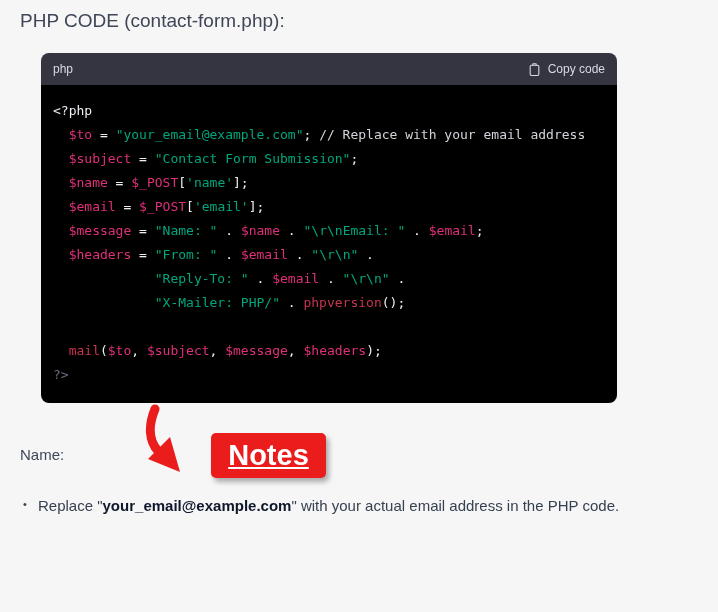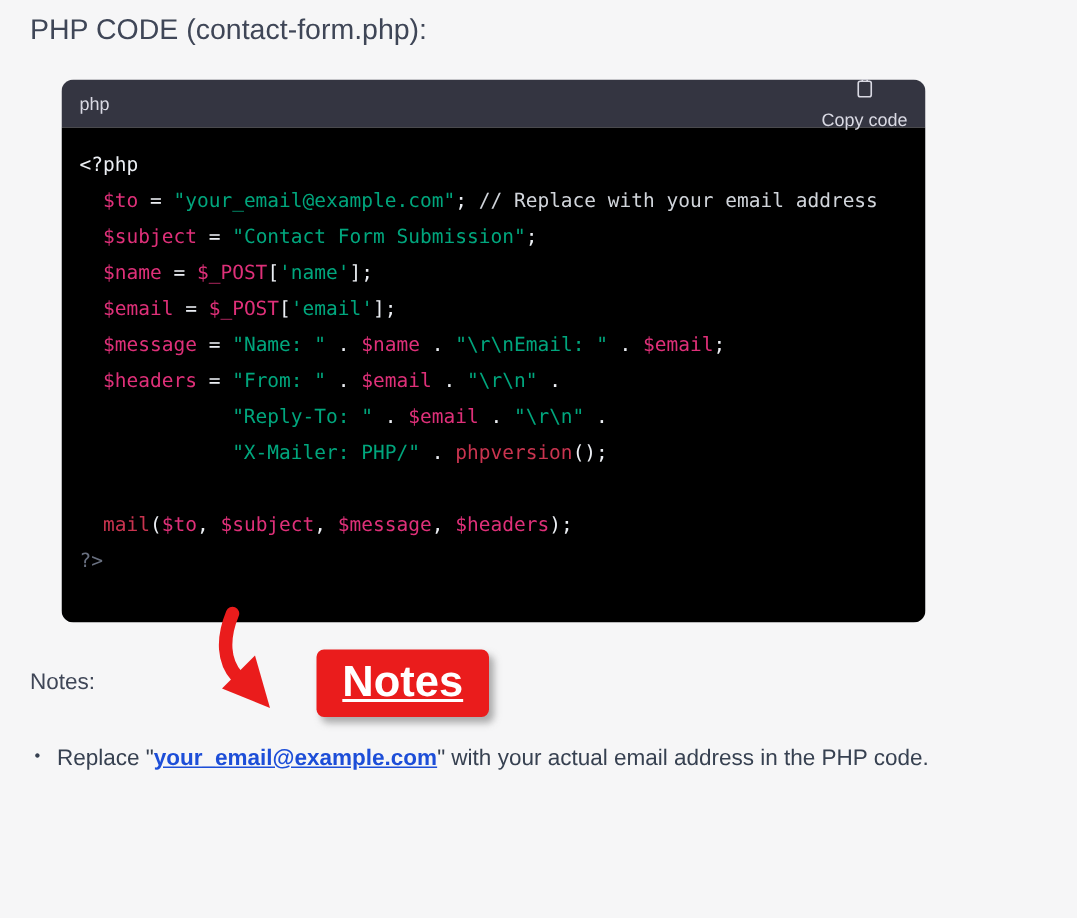"Copy code" .copy-btn { flex-direction: column -> none }
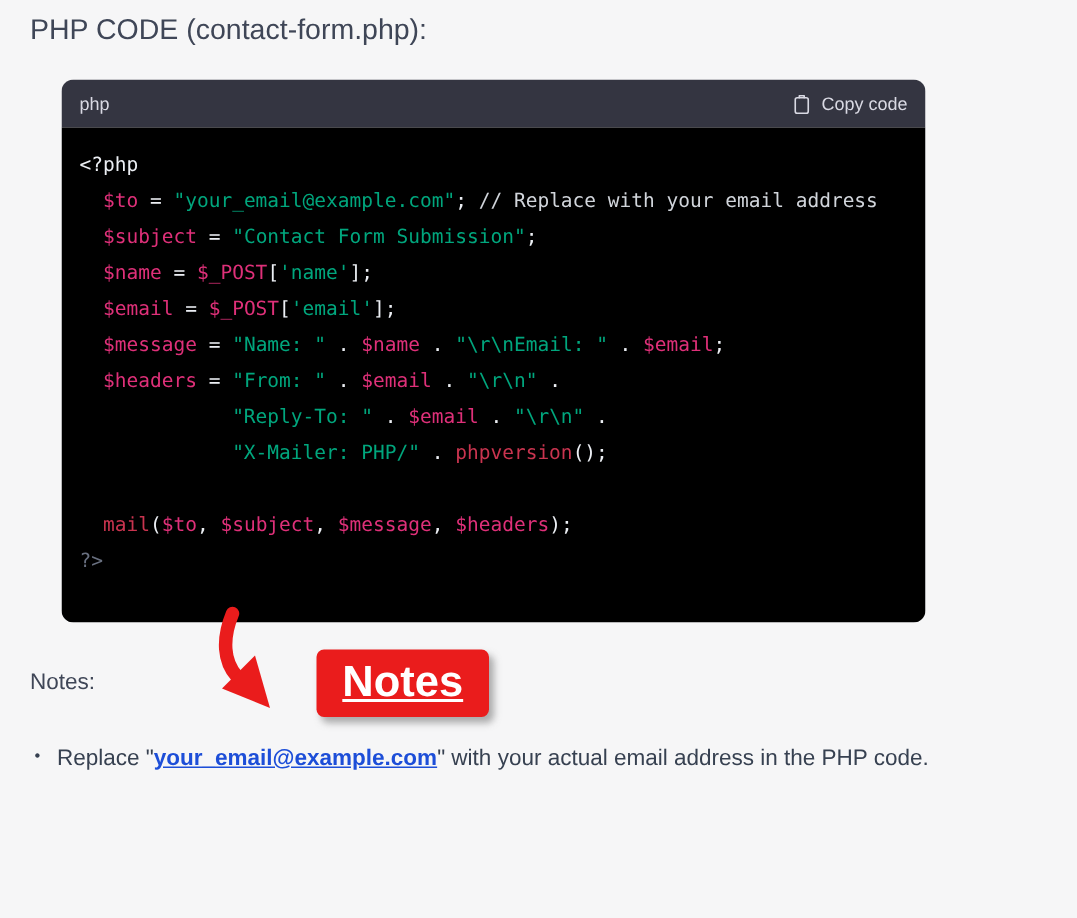"<?php" .code-body { padding: 14px 12px 28px 12px -> 14px 12px 16px 12px }
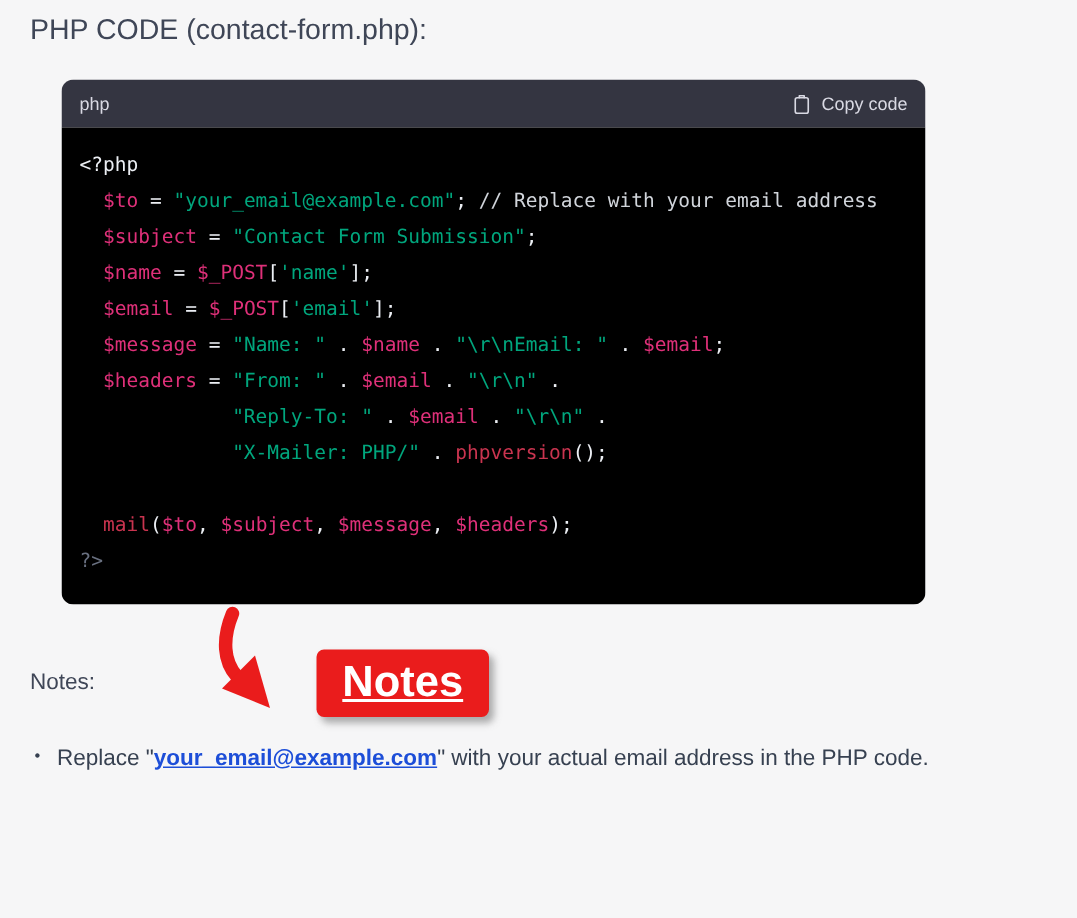"Notes:" span.notes-label { text: Notes -> Name }
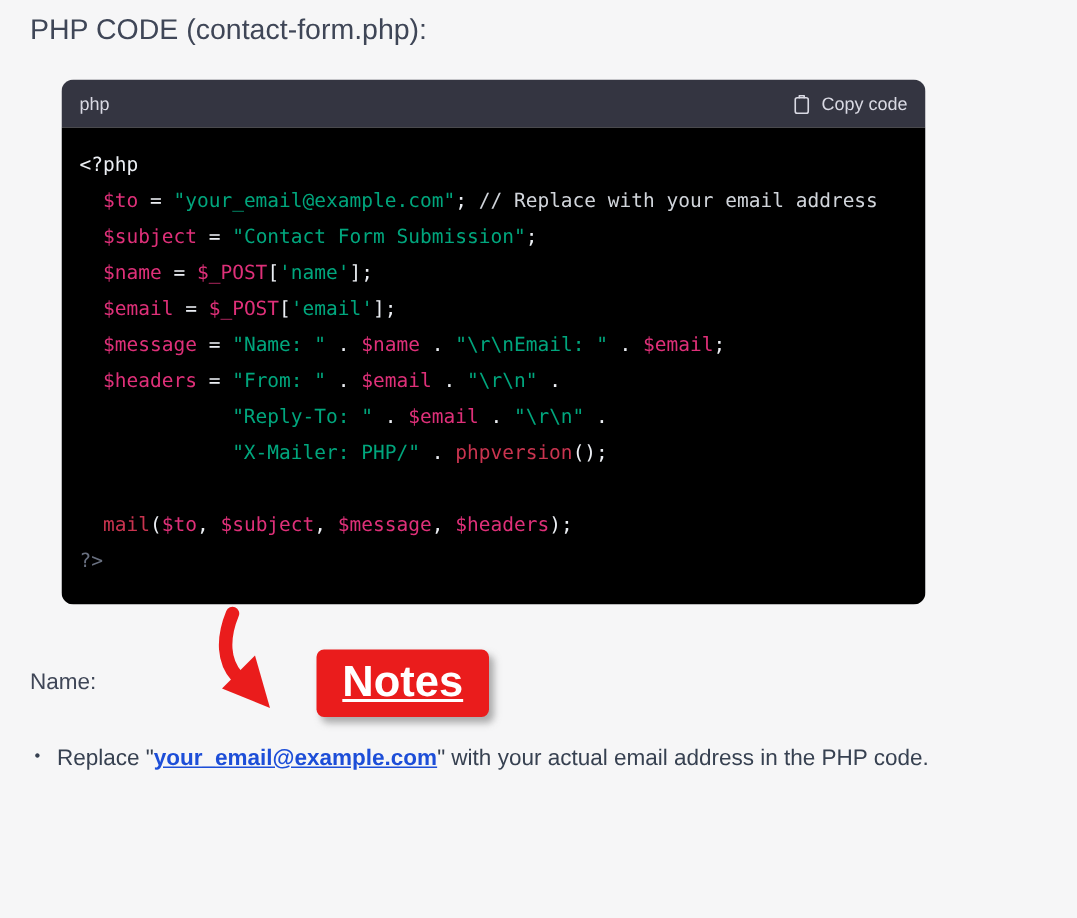"your_email@example.com" .email-link { color: #1d4ed8 -> #0f172a; text-decoration: underline -> none }
